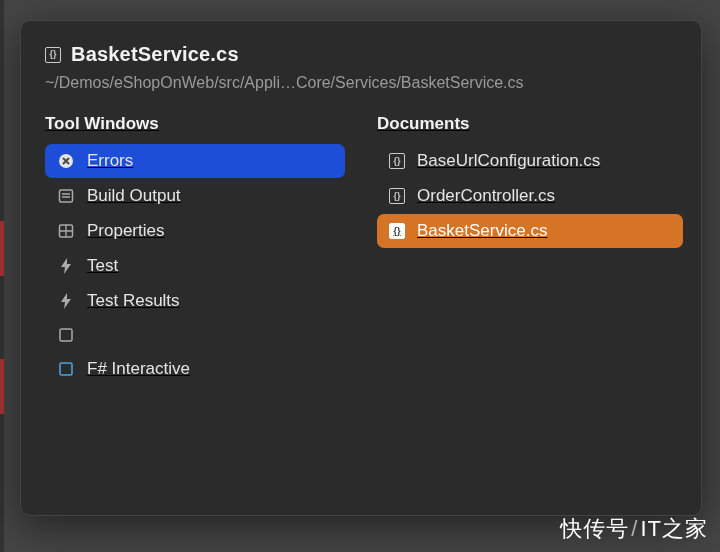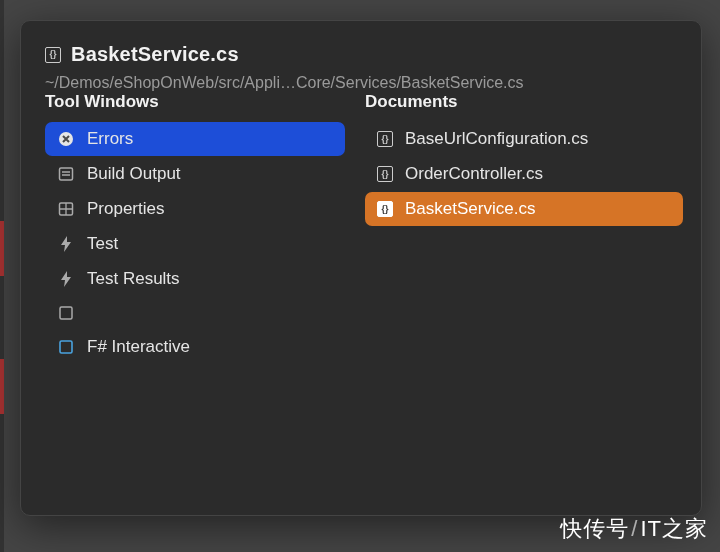"~/Demos/eShopOnWeb/src/Appli…Core/Servic" .path { margin-bottom: none -> 22px }
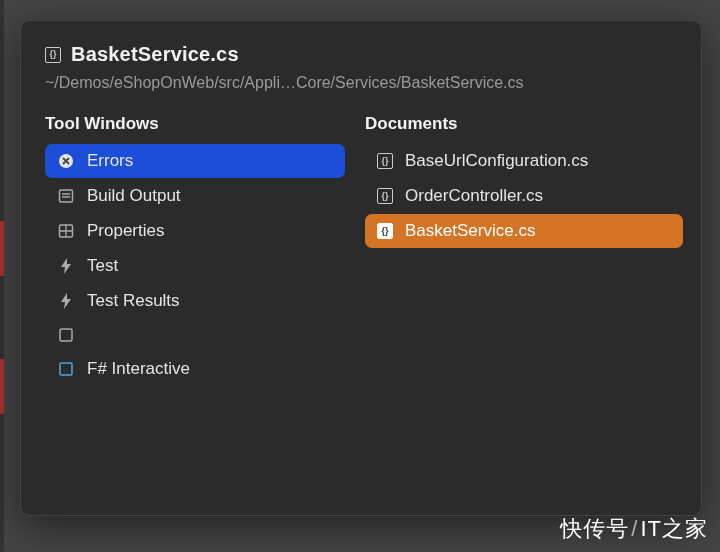"Tool Windows" .columns { gap: 20px -> 32px; text-decoration: none -> underline }
